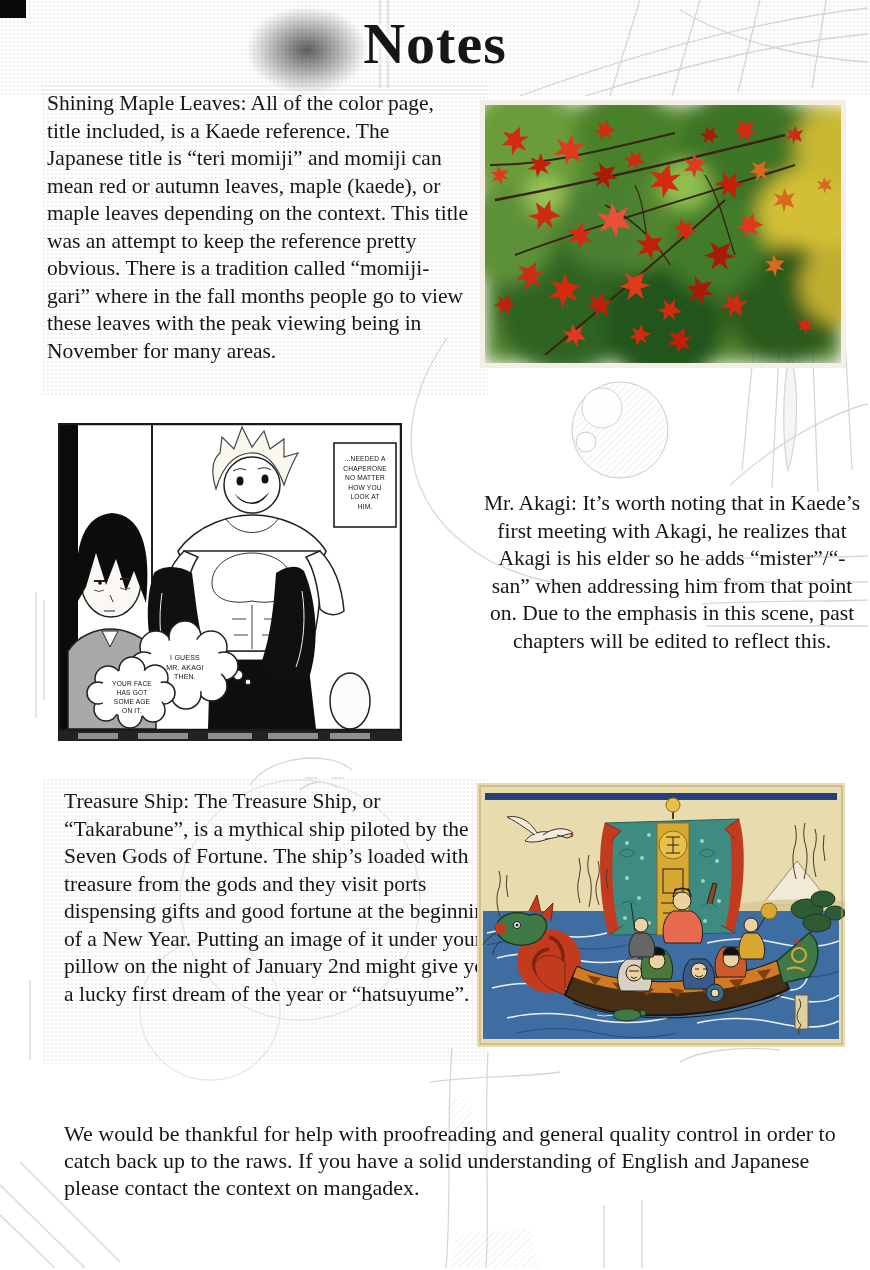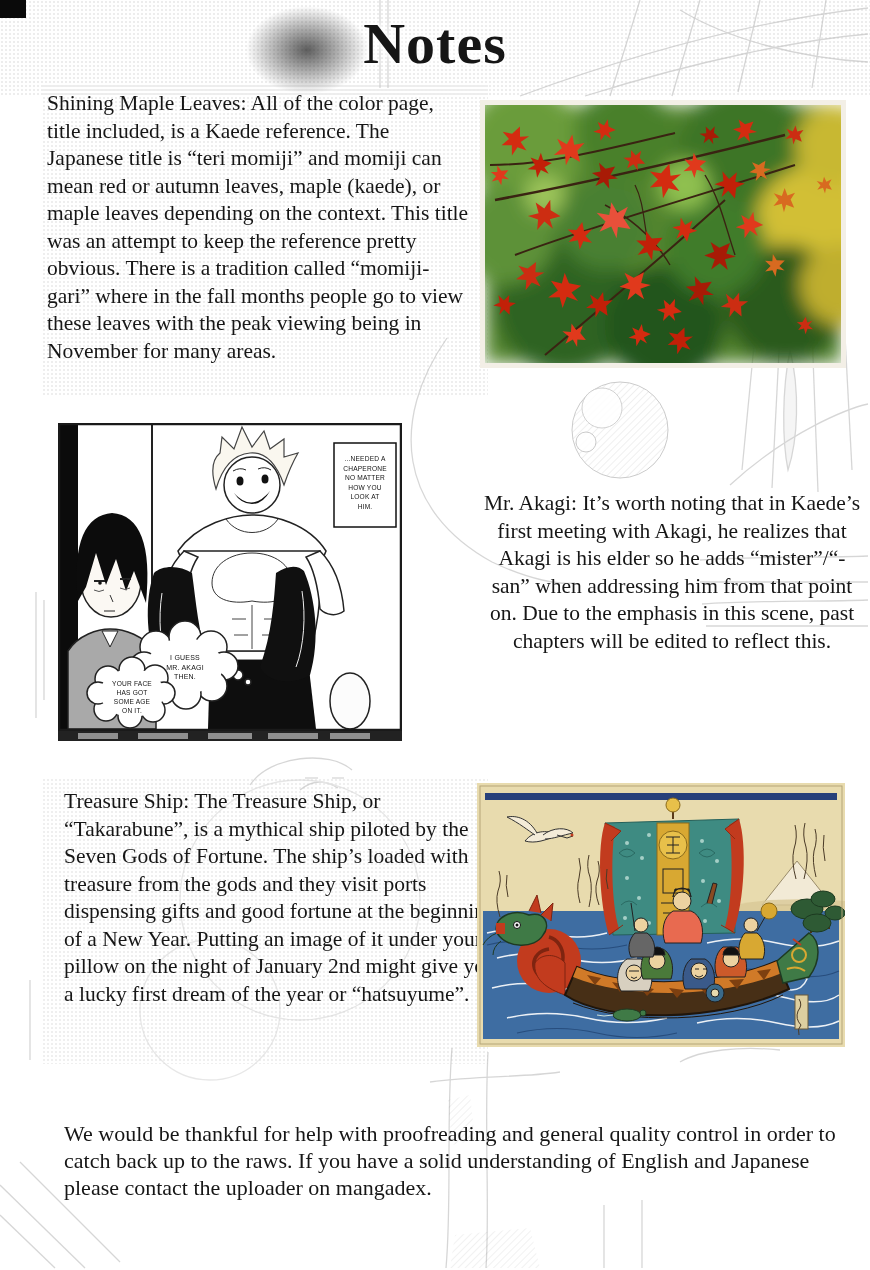"We would be thankful for" div.page-footer { text: uploader -> context }
